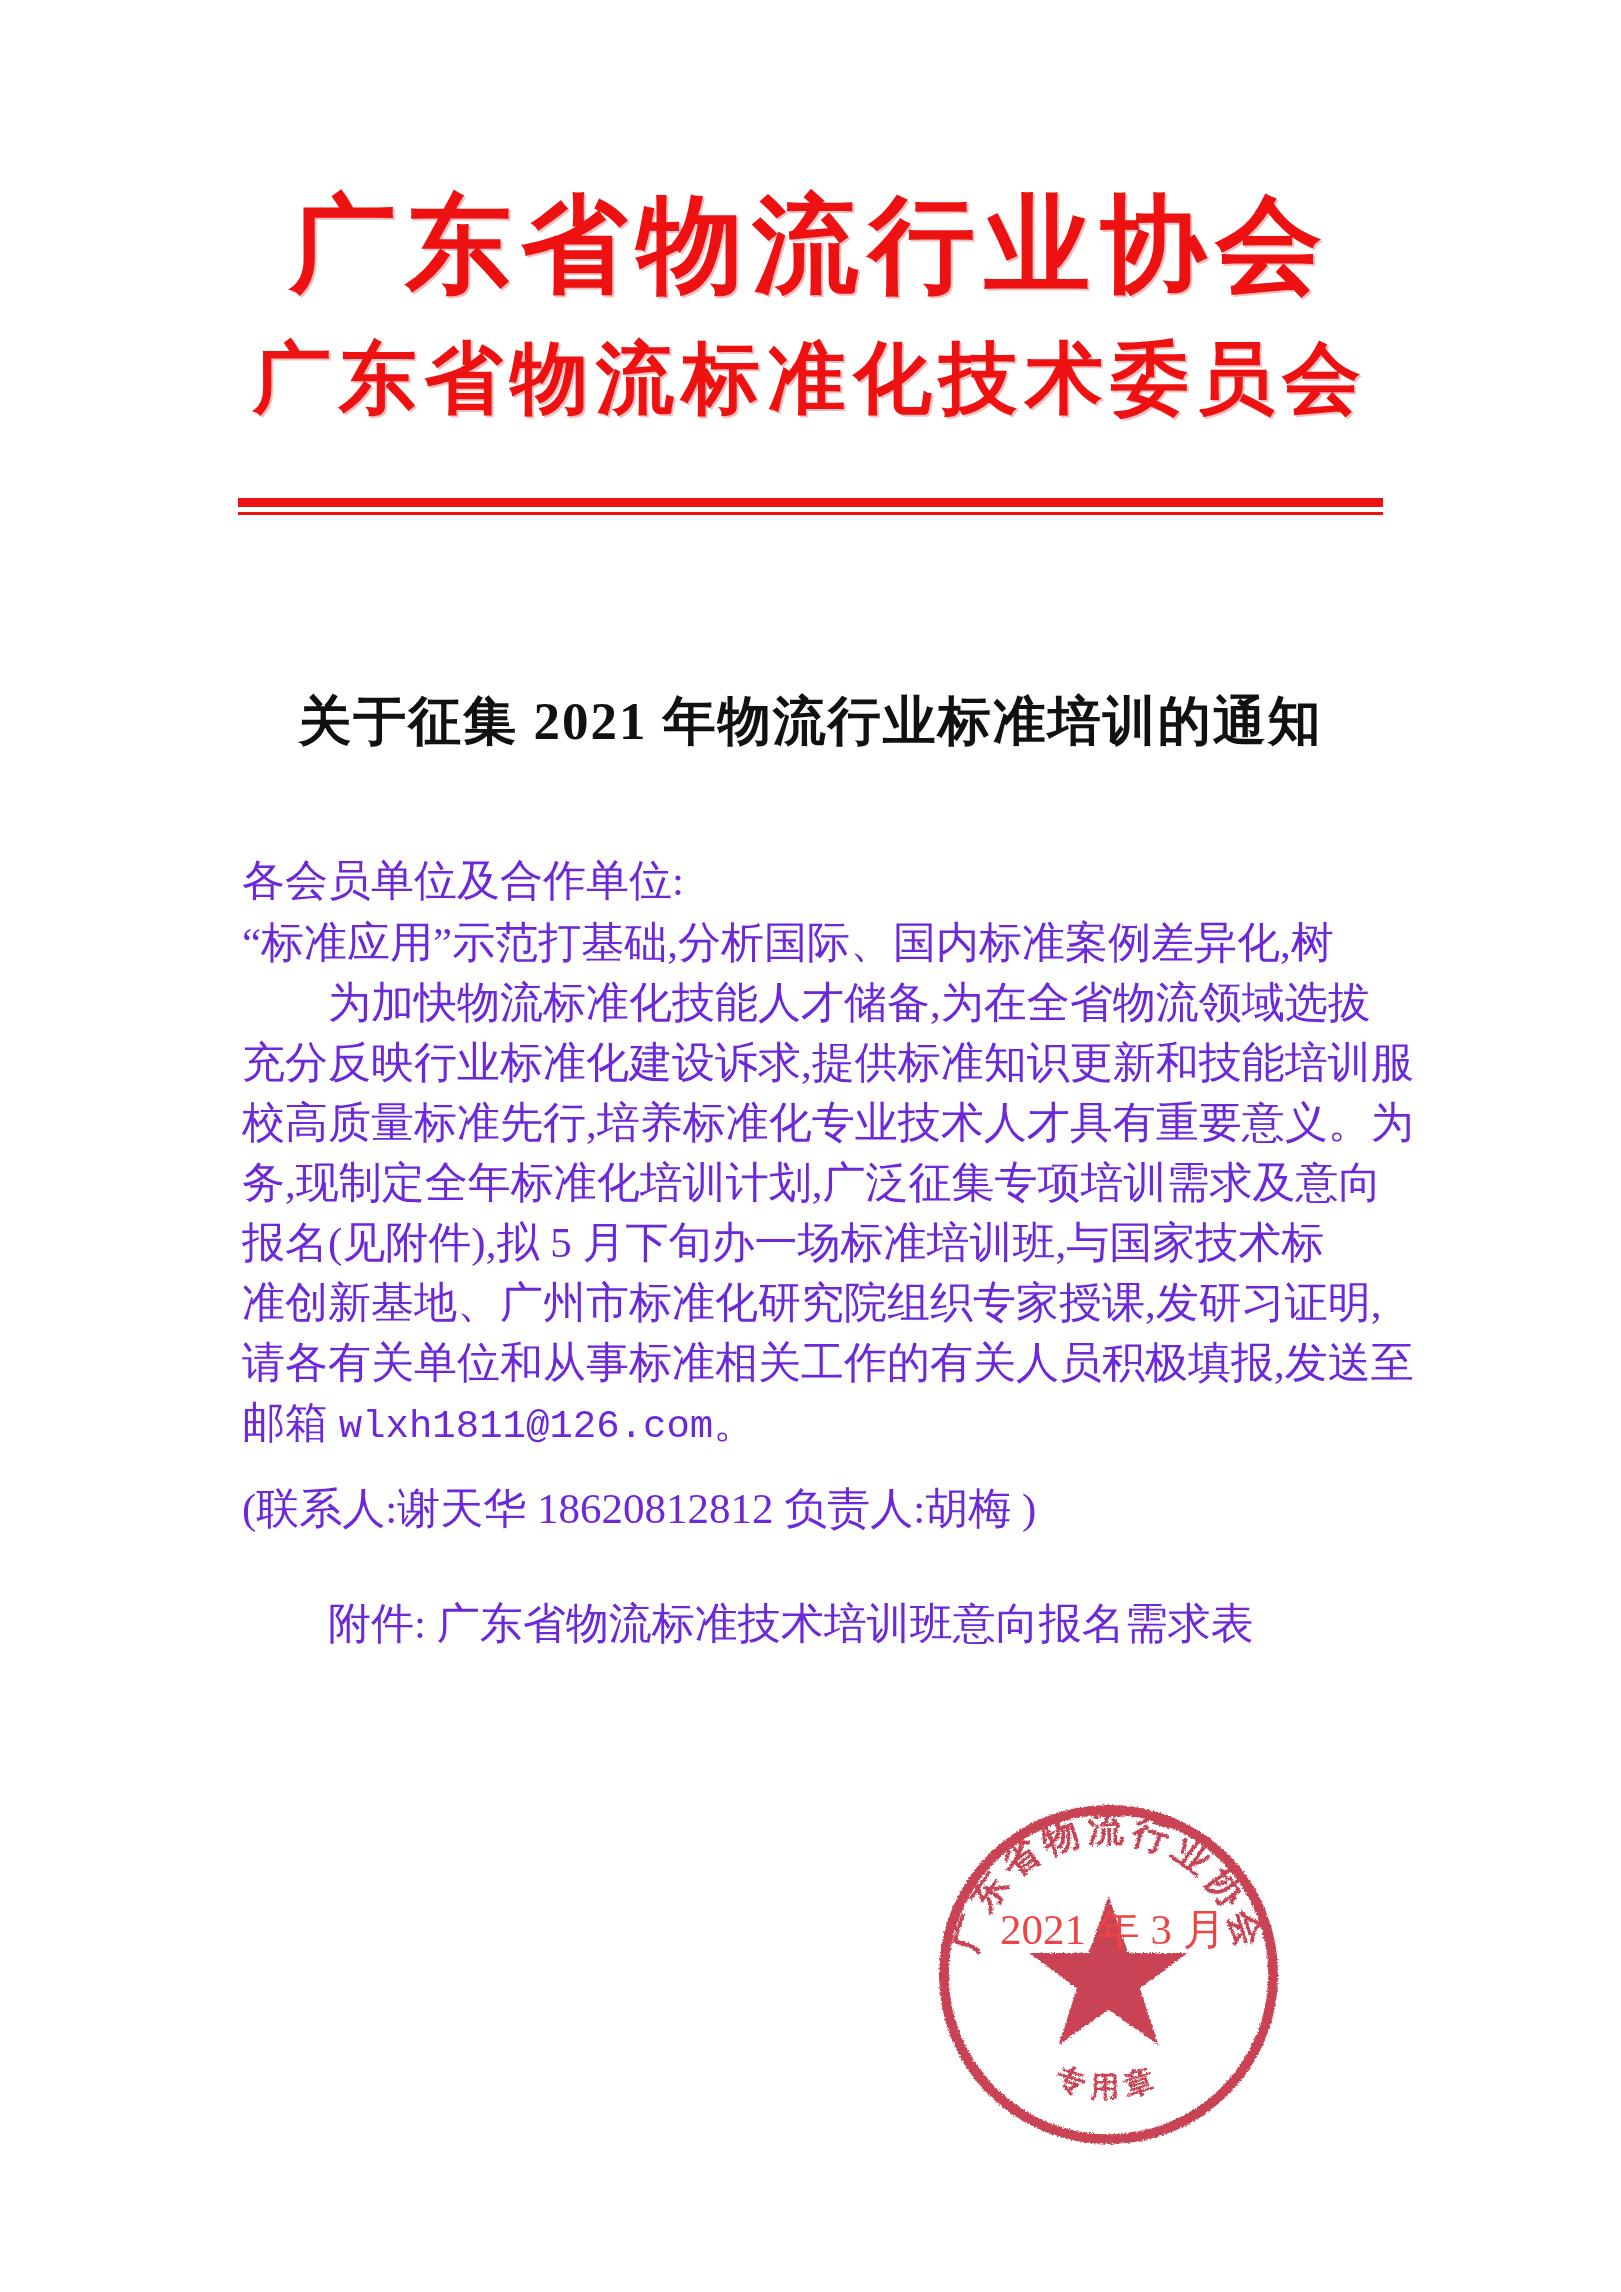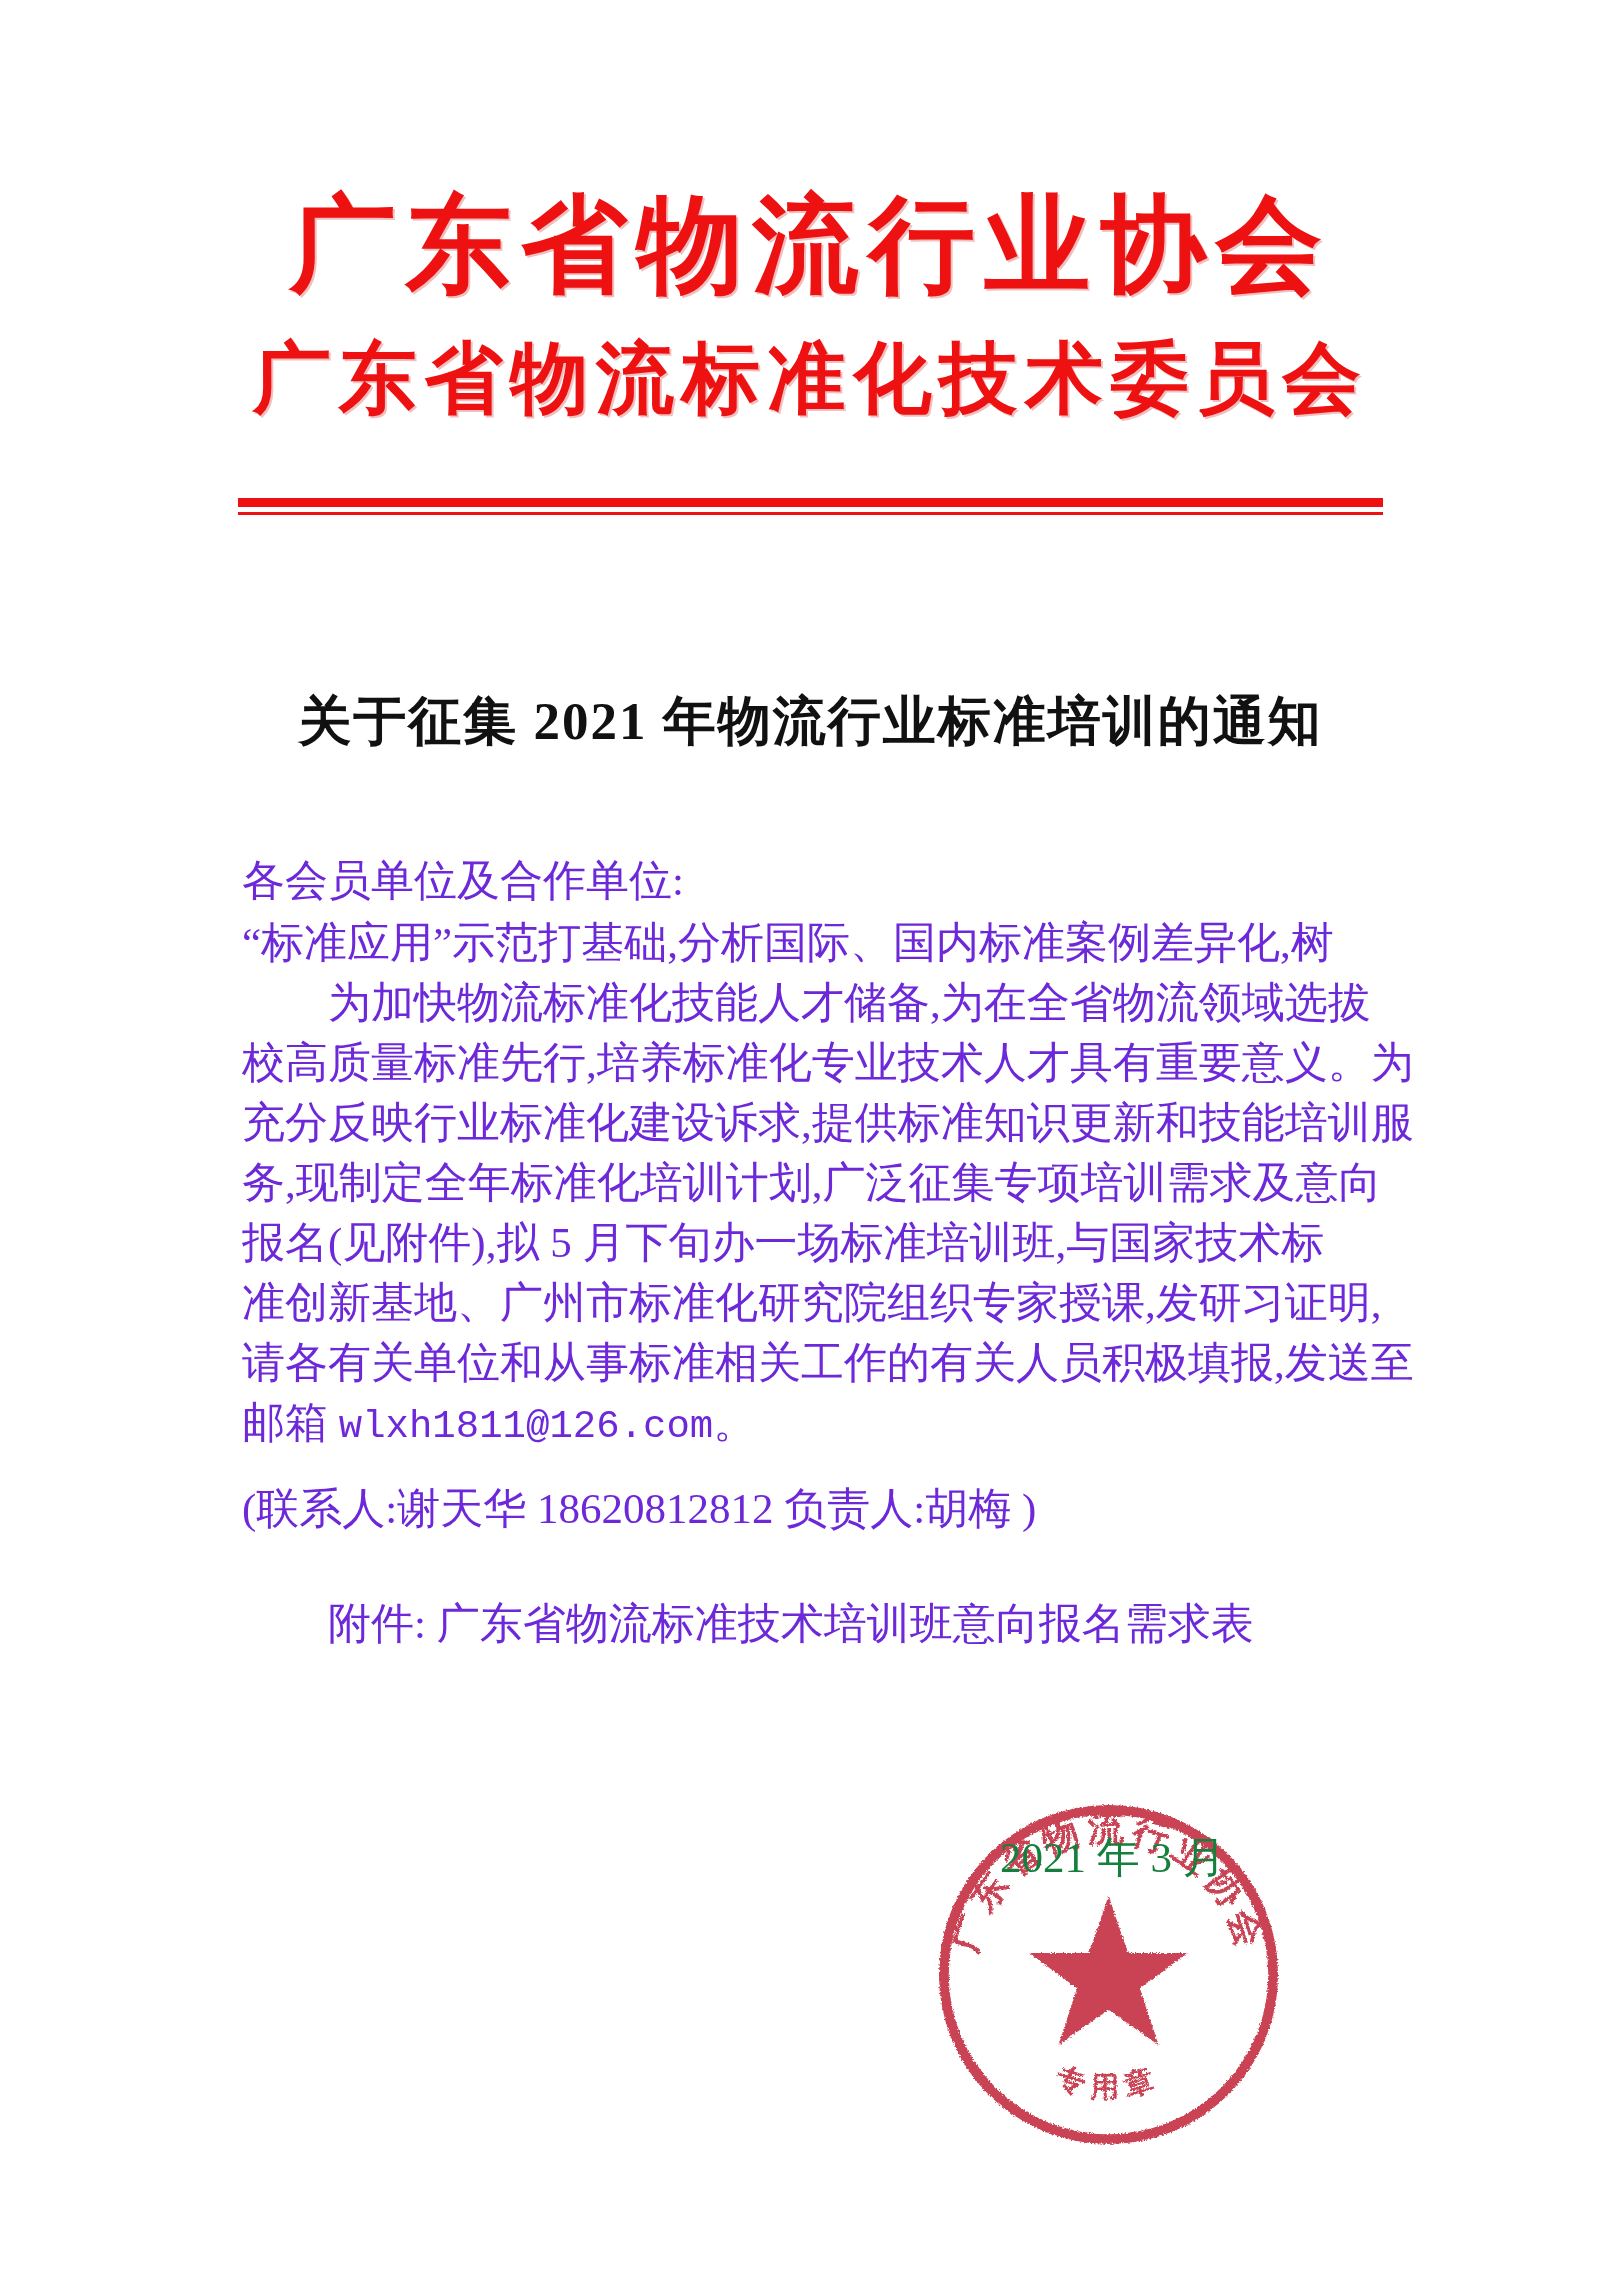"校高质量标准先行,培养标准化专业技术人才具有重要意义。为" p.body-line { order: before "充分反映行业标准化建设诉求,提供标准知识更新和技能培训服" -> after "充分反映行业标准化建设诉求,提供标准知识更新和技能培训服" }
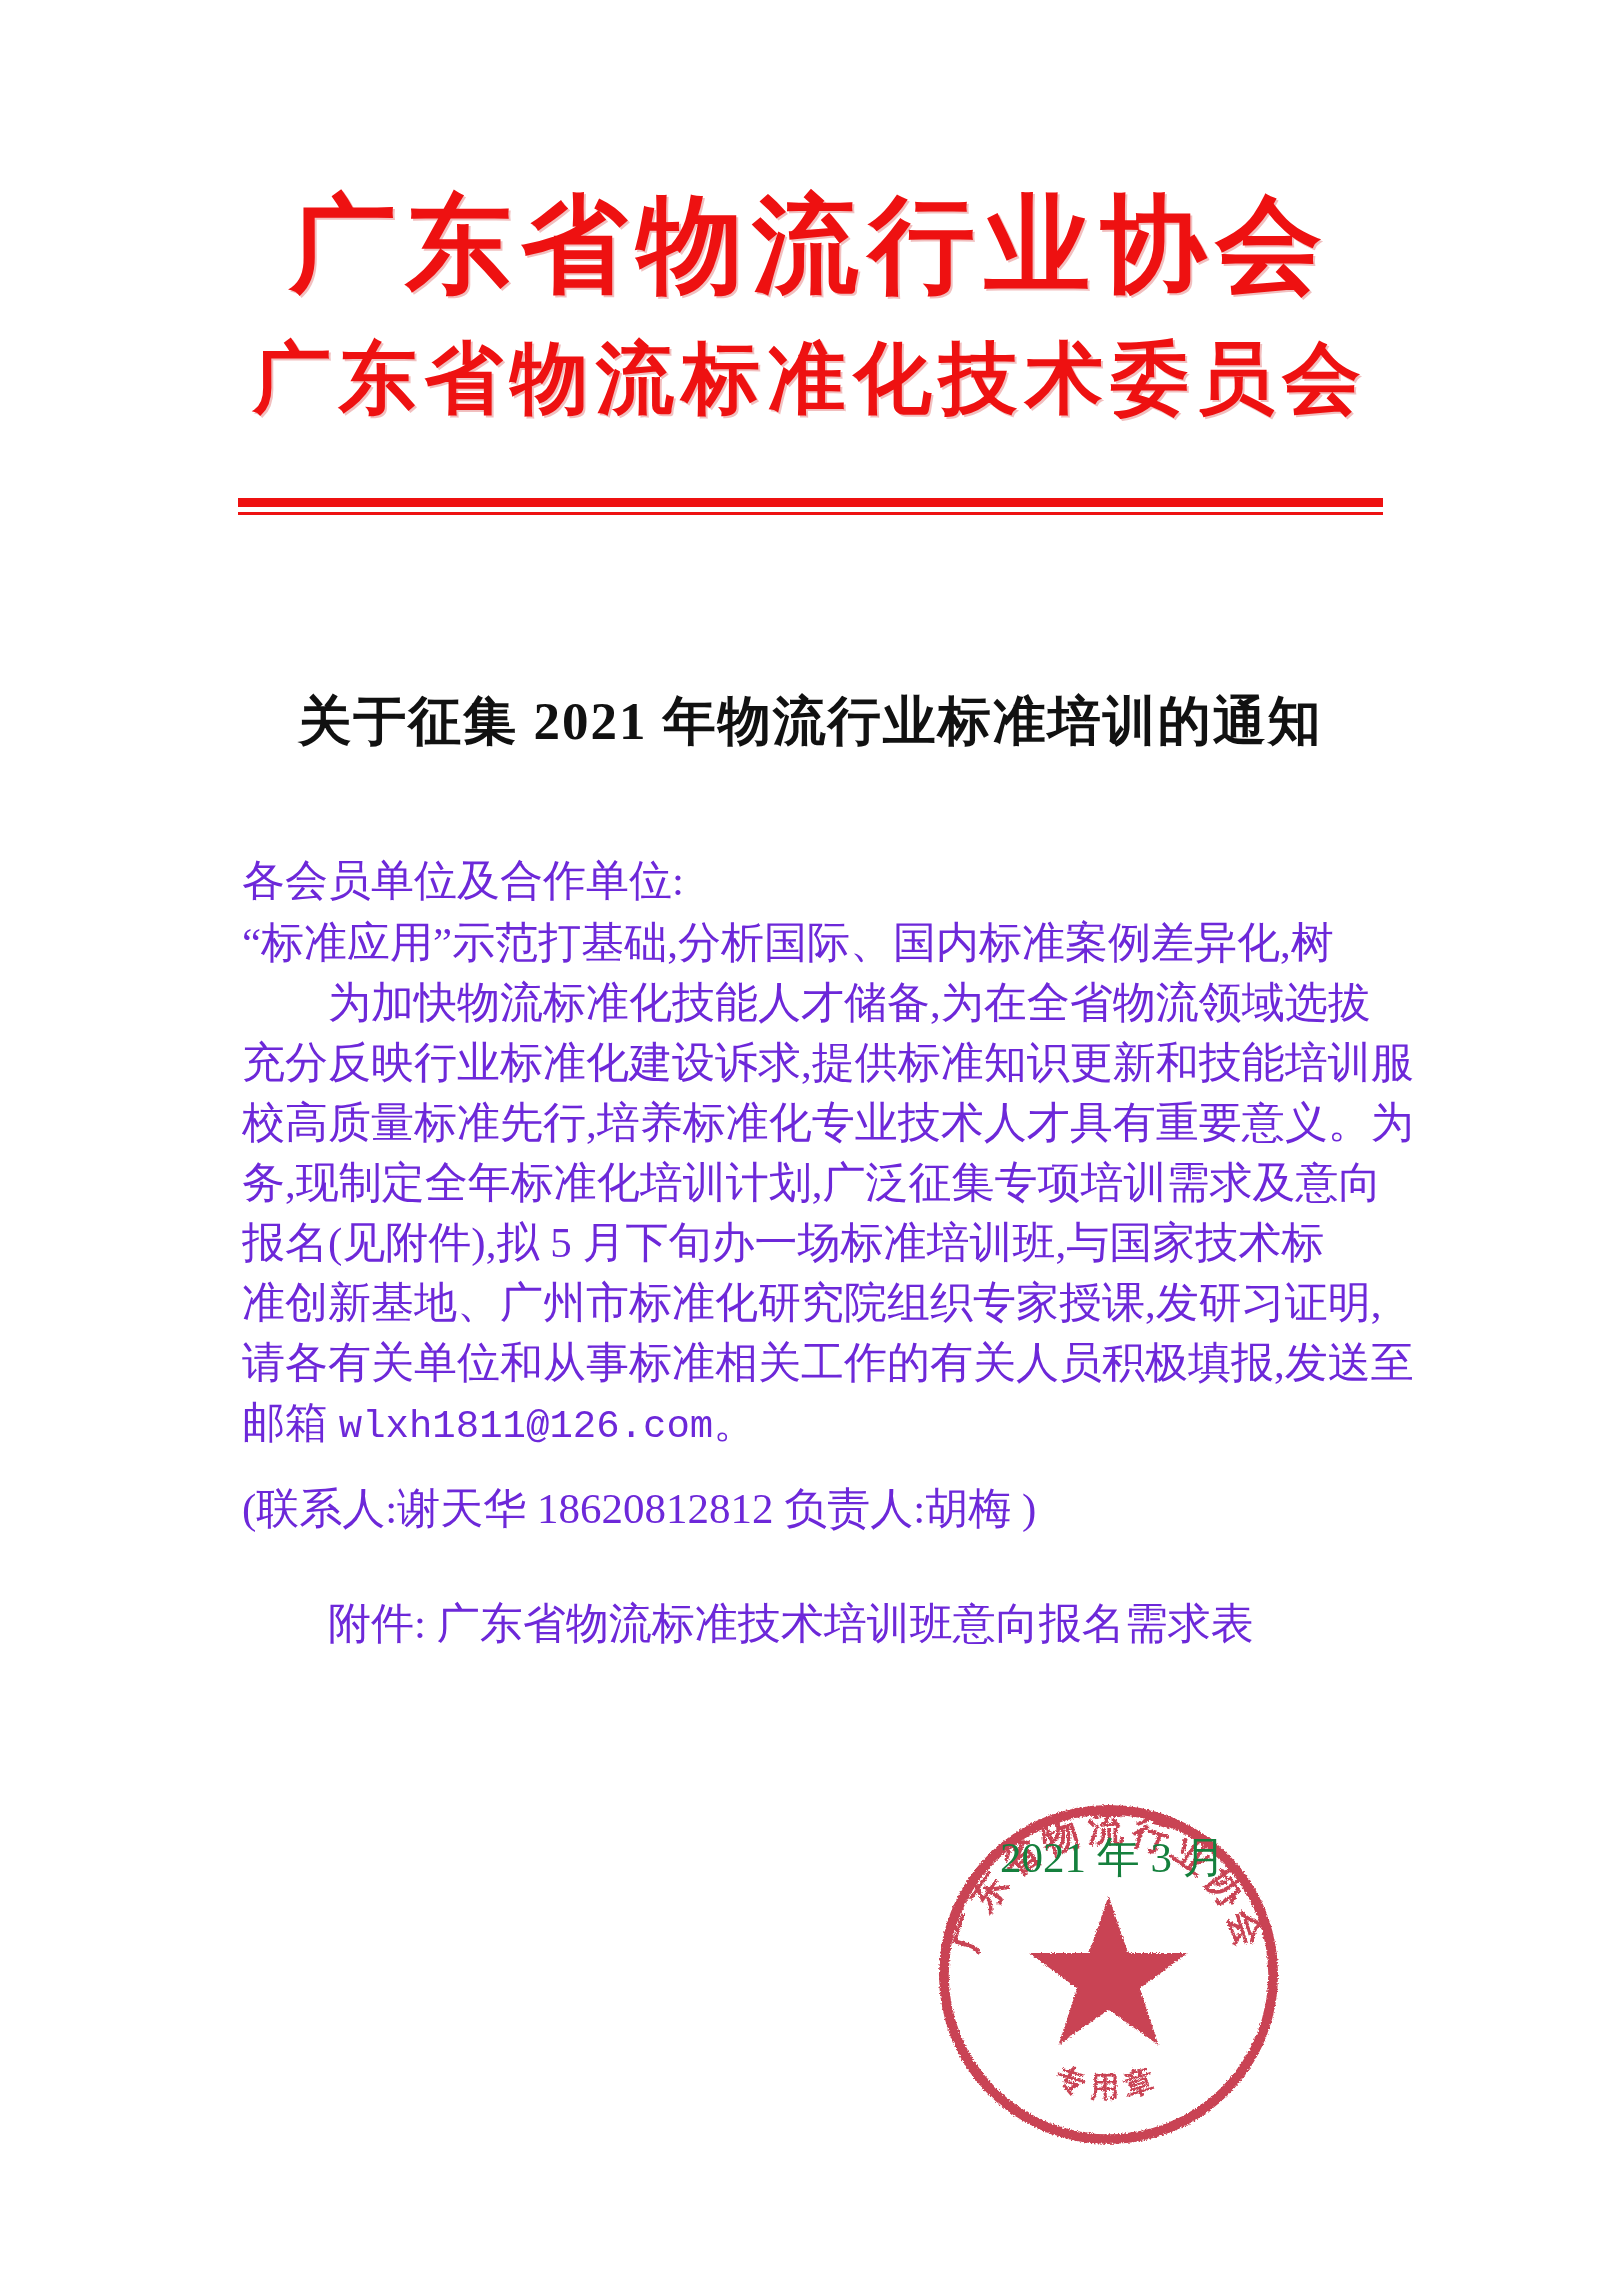"2021 年 3 月" .date-line { color: #15803d -> #ef4444; top: 1829px -> 1901px }
